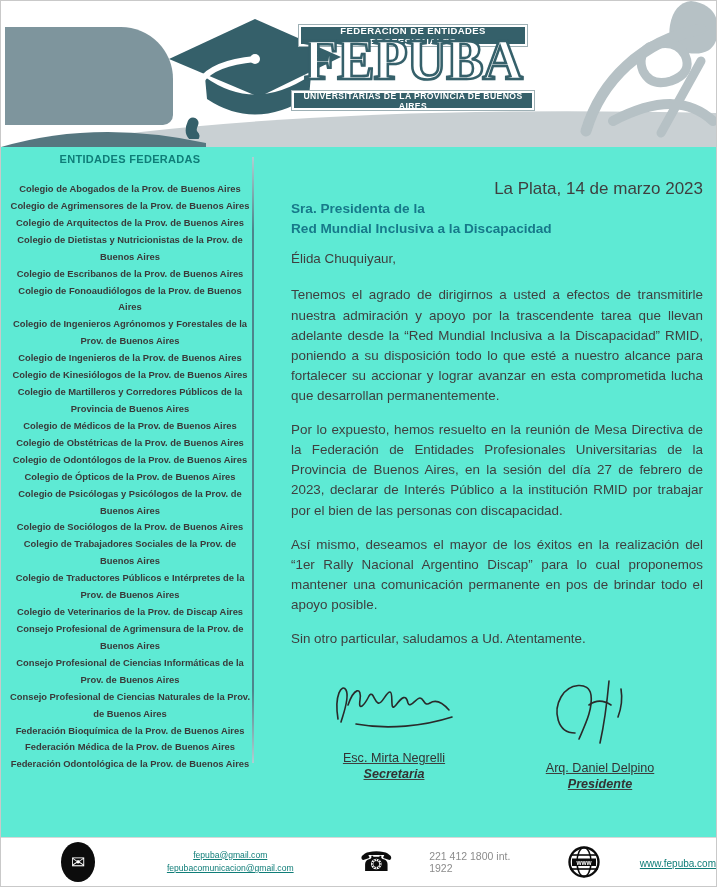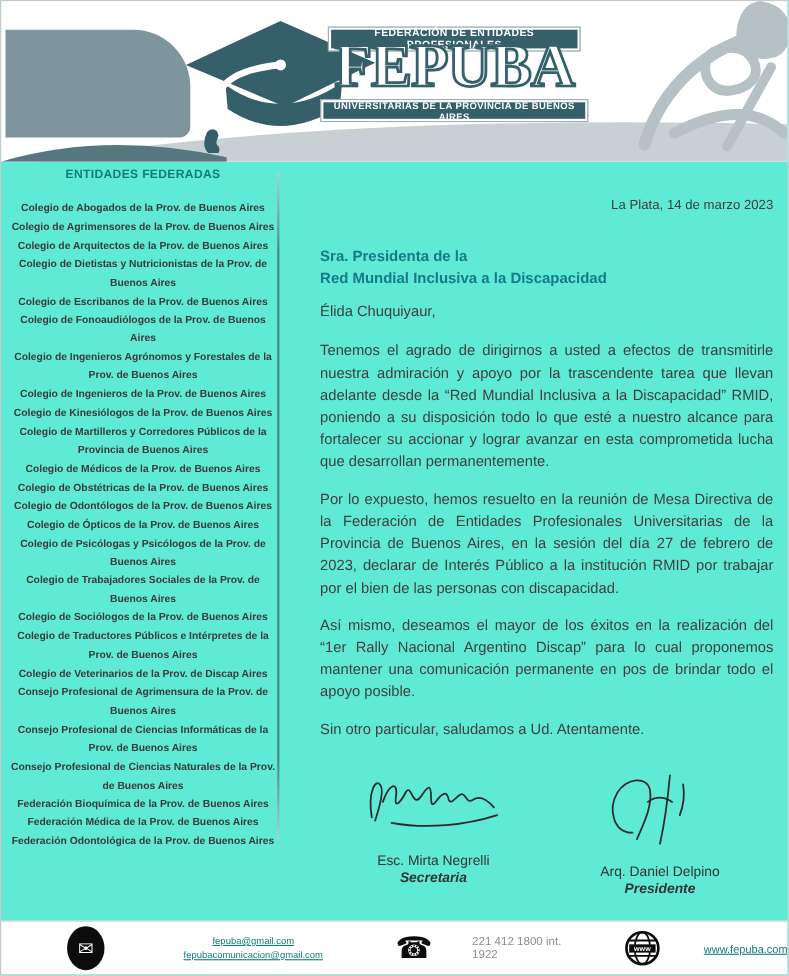"La Plata, 14 de marzo" .letter-date { font-size: 12px -> 17px; margin-bottom: 30px -> none }
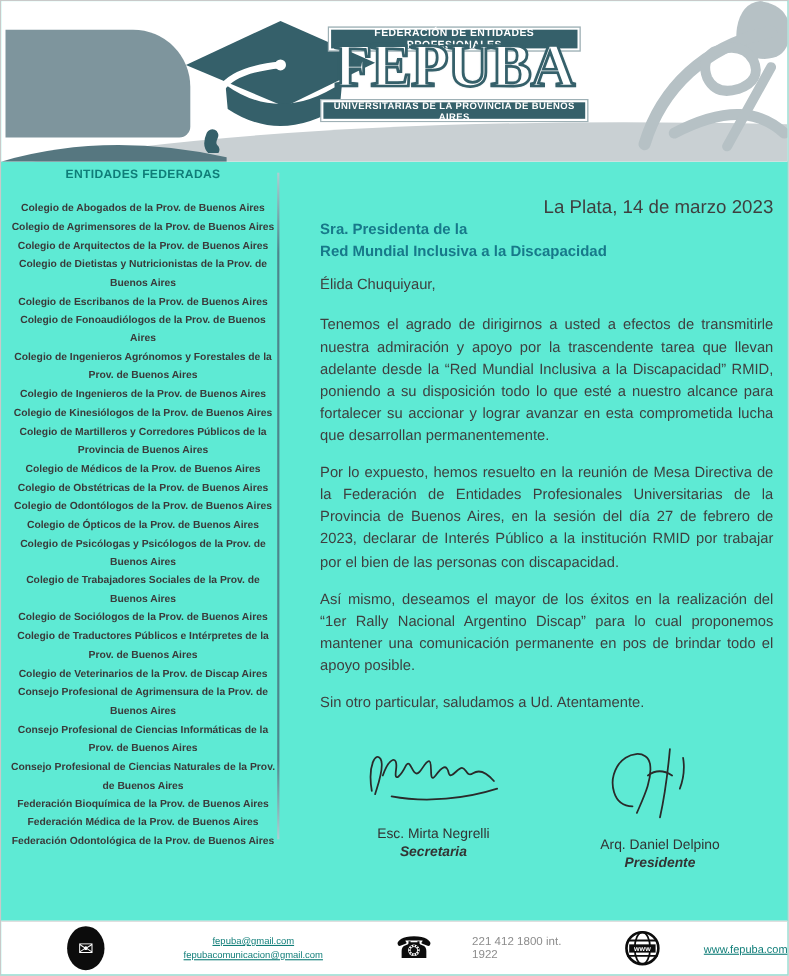"Colegio de Trabajadores Sociales de" li { order: before "Colegio de Sociólogos de la" -> after "Colegio de Sociólogos de la" }
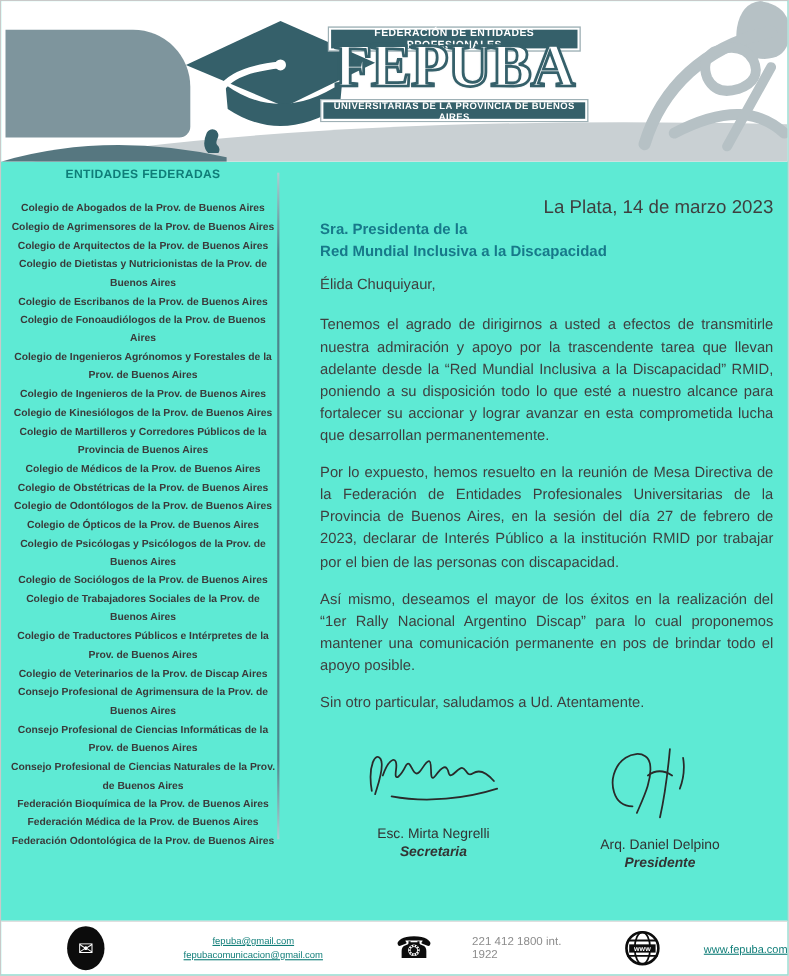"Esc. Mirta Negrelli" .signatures { text-decoration: none -> underline }
